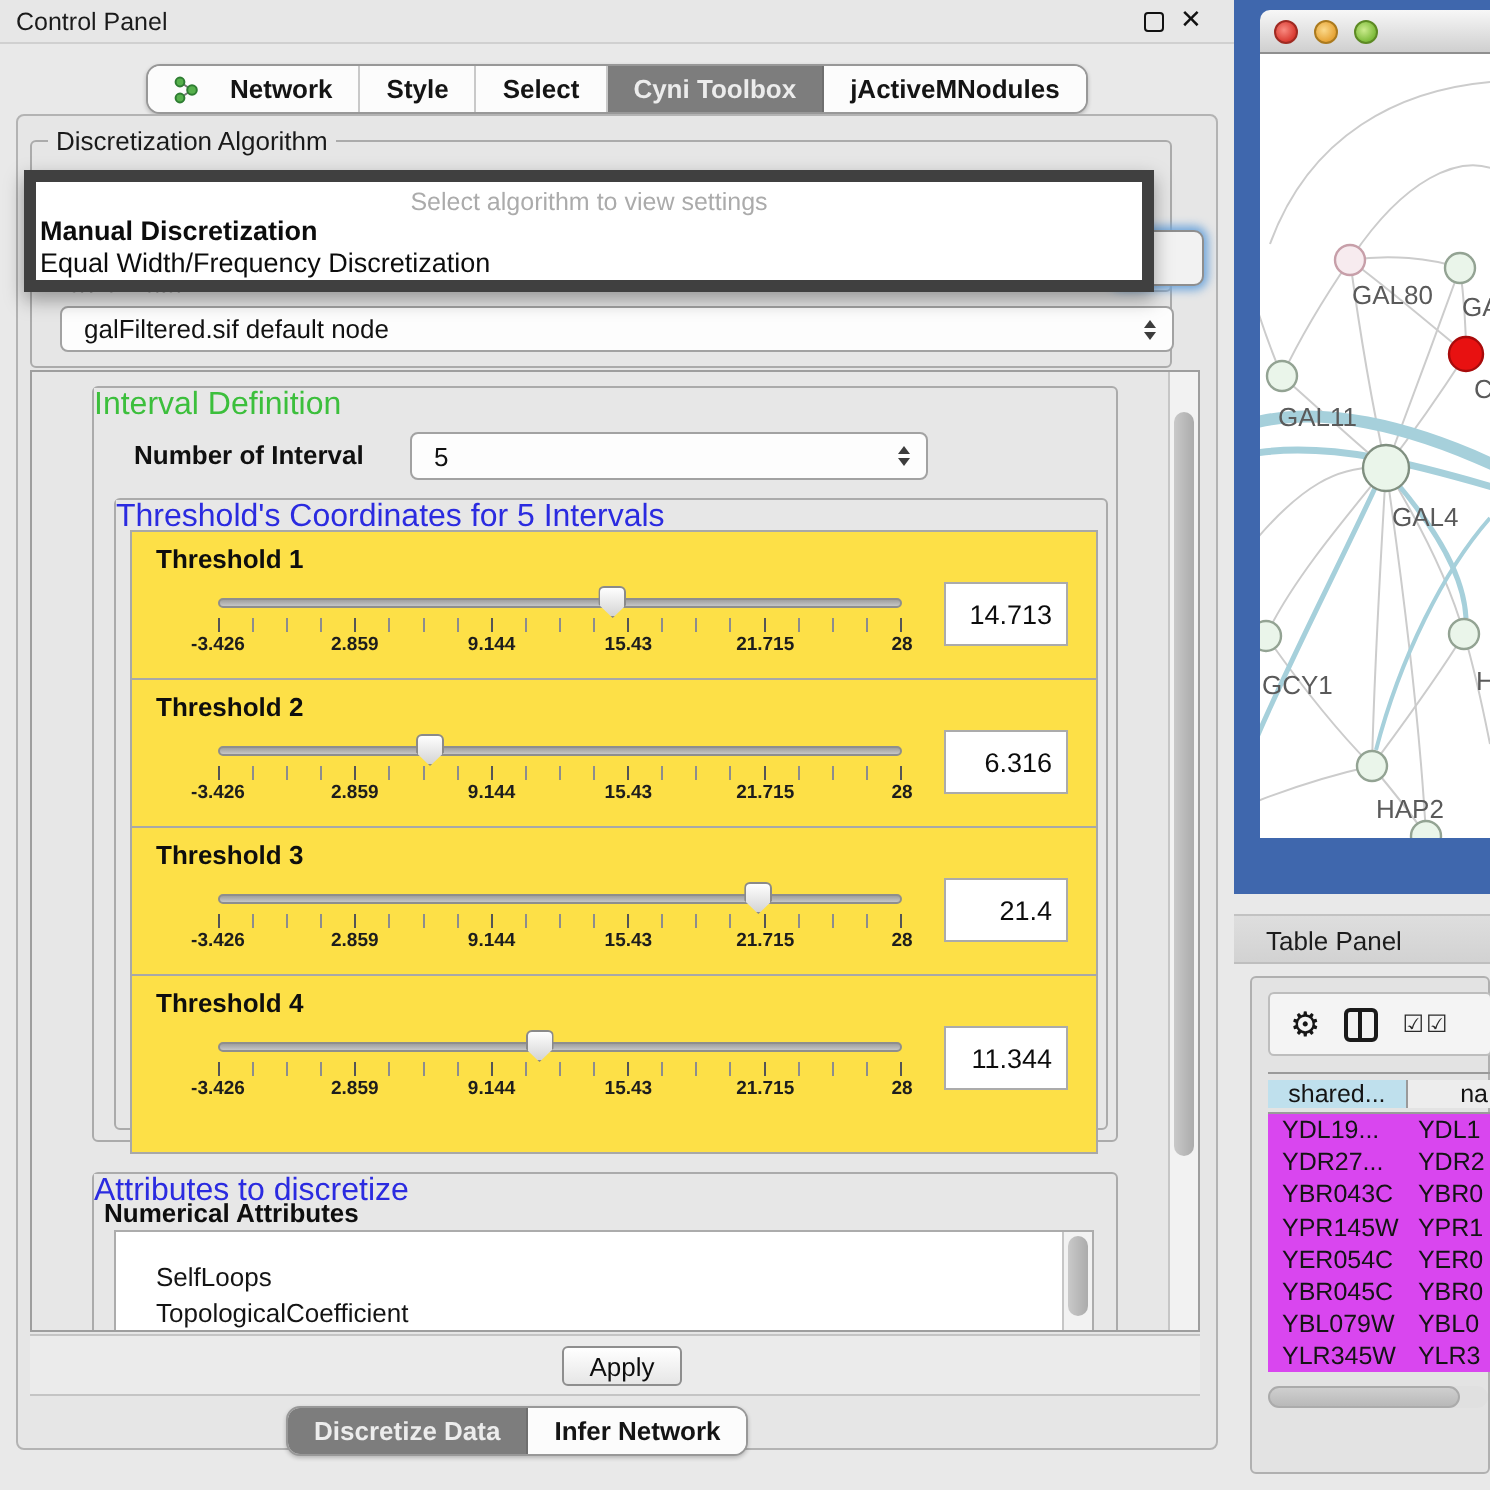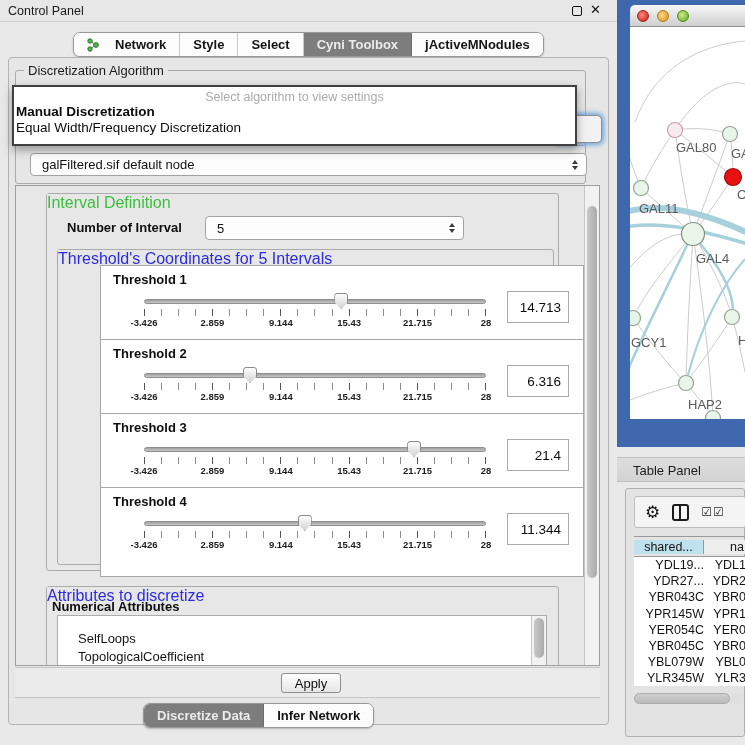"Select algorithm to view settings" .popup { border: 2px solid #404040 -> 6px solid #404040 }
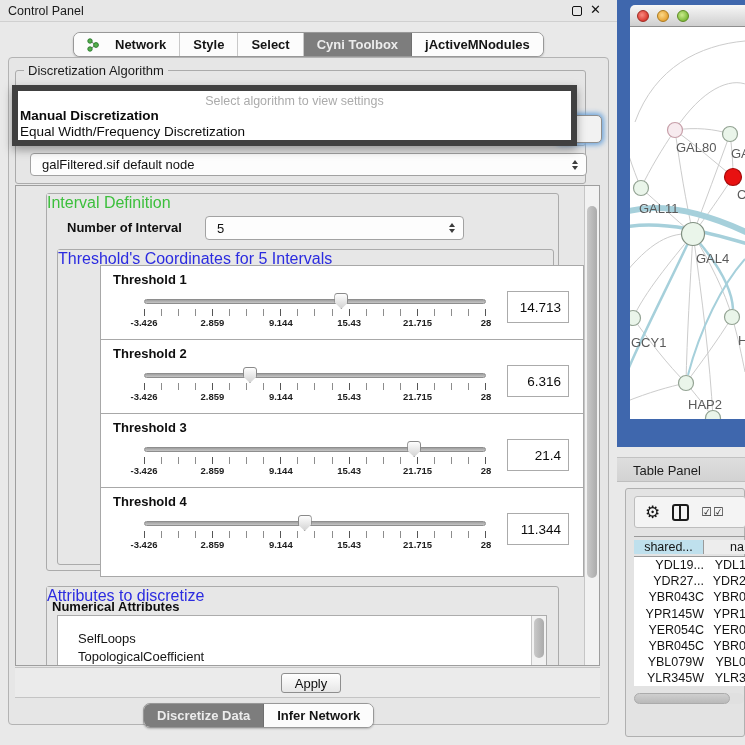"Threshold 1" .threshold { background: #ffffff -> #fde047; margin-left: 35px -> none }
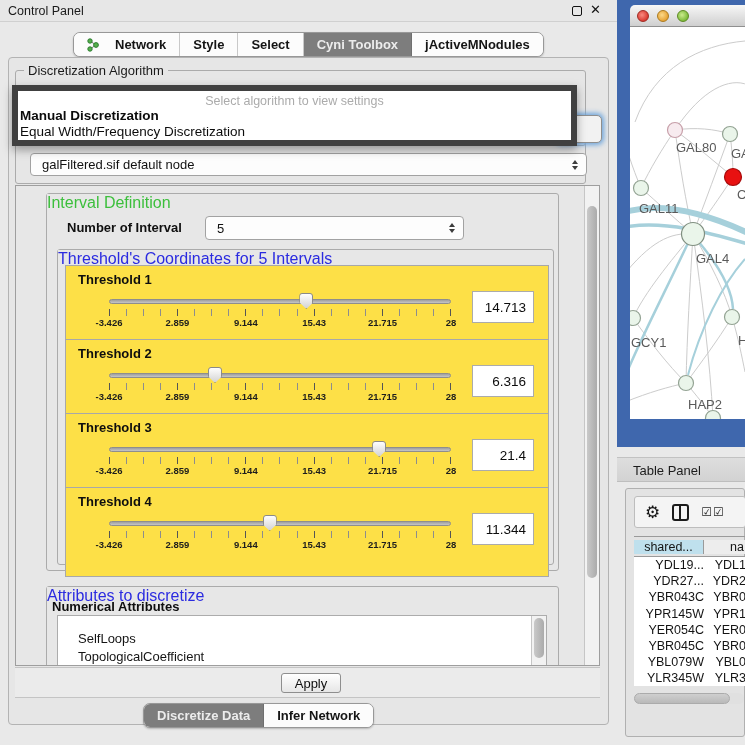"YDL19..." .tp-row { background: #ffffff -> #d946ef; text-align: right -> none }
